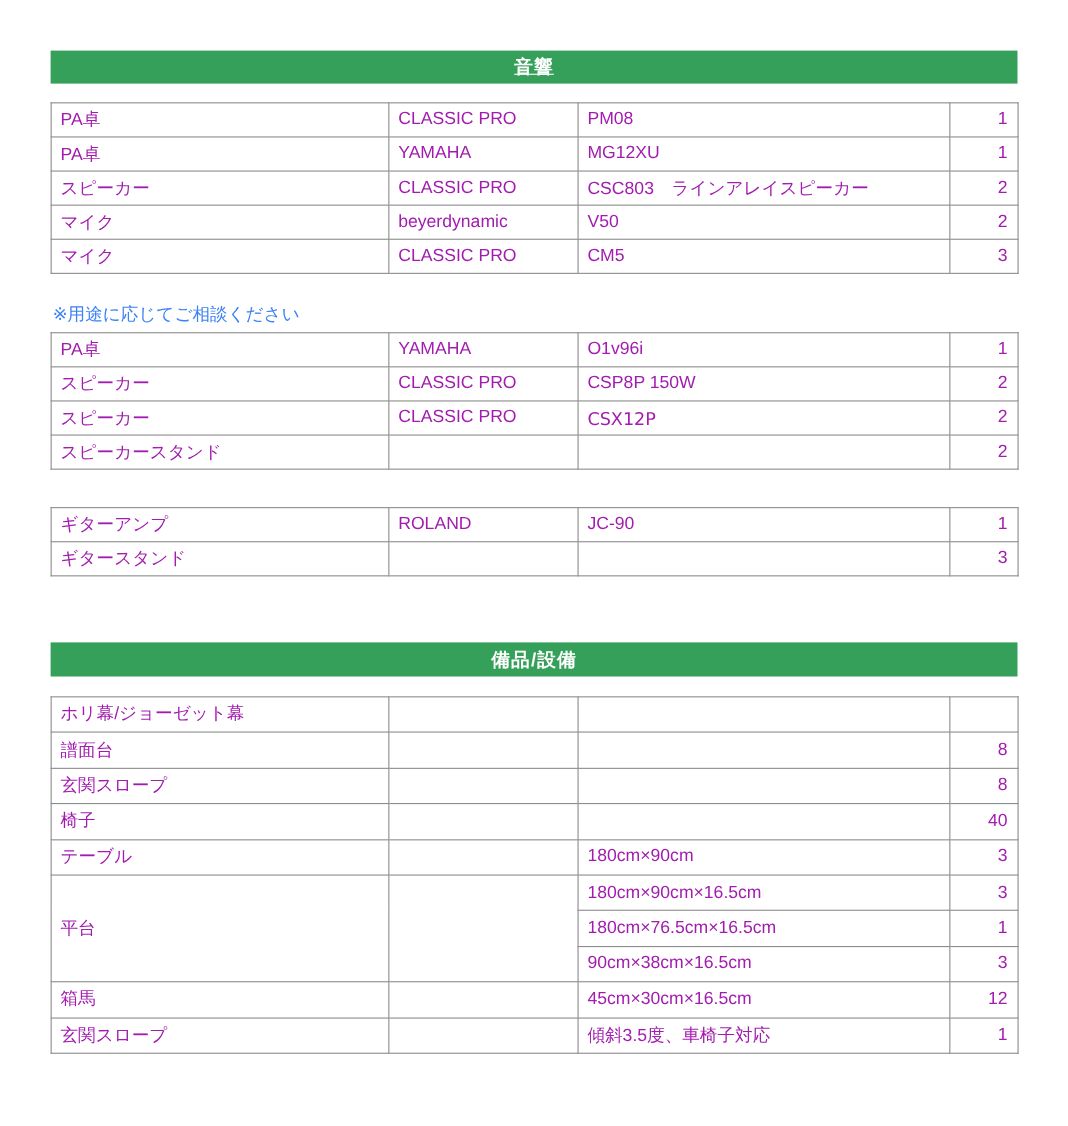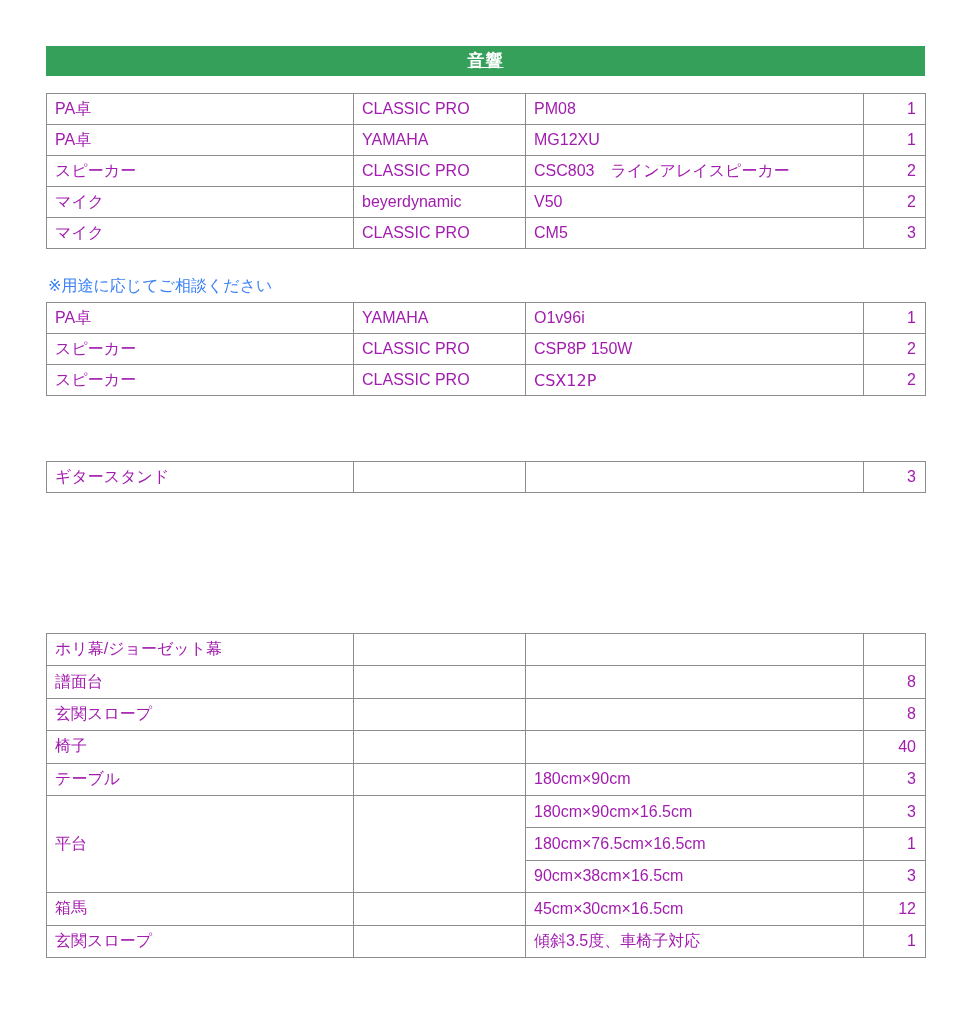"スピーカースタンド" tr { html: none -> <tr> <td>スピーカースタンド</td> <td></td> <td></td> <td>2</td> </tr> }
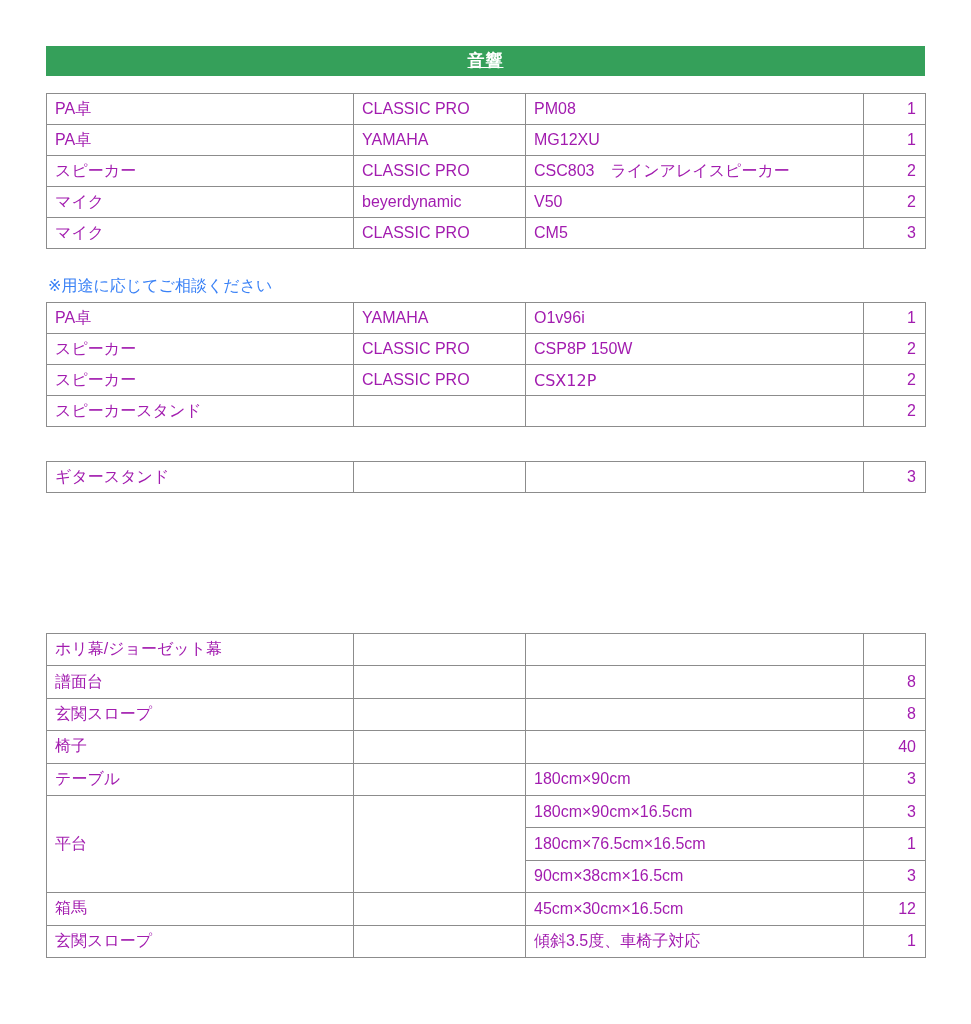"ギターアンプ" tr { html: none -> <tr> <td>ギターアンプ</td> <td>ROLAND</td> <td>JC-90</td> <td>1</td> </tr> }
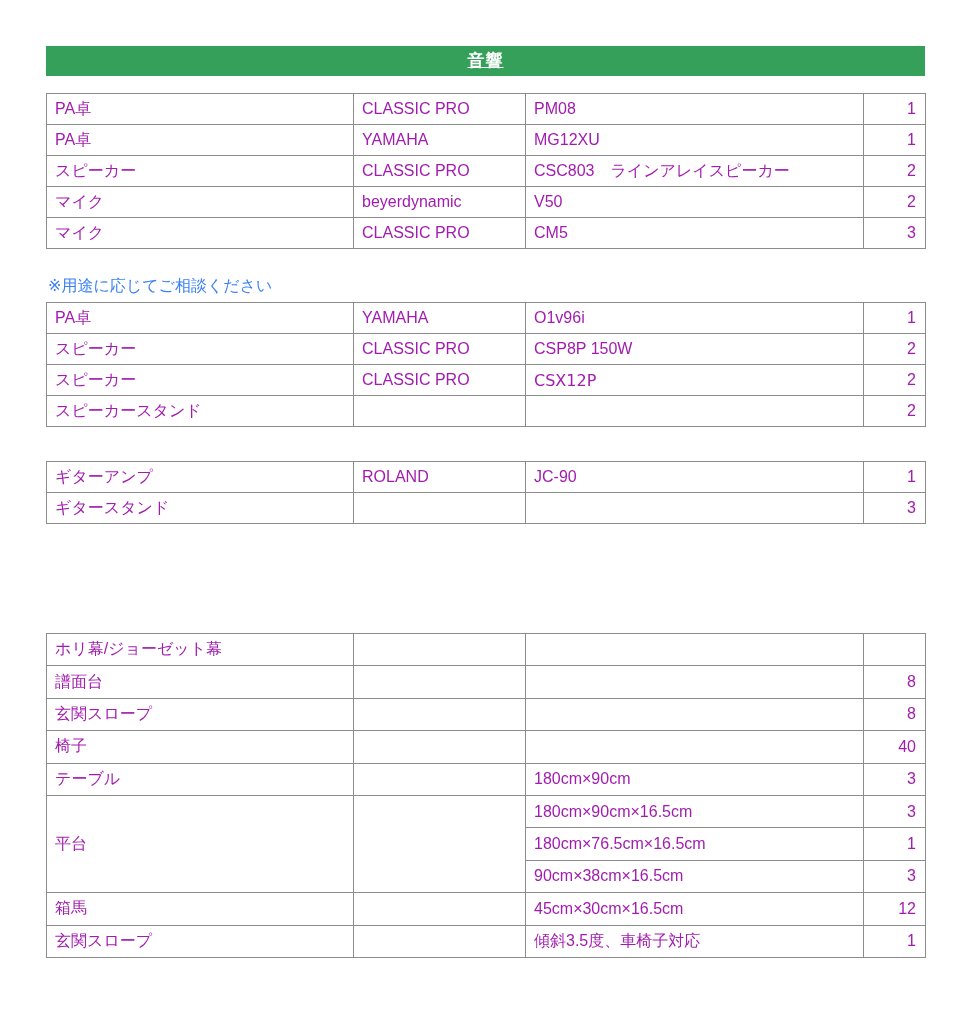"備品/設備" div.section-bar { html: none -> <div> <span>備品/設備</span> </div> }
